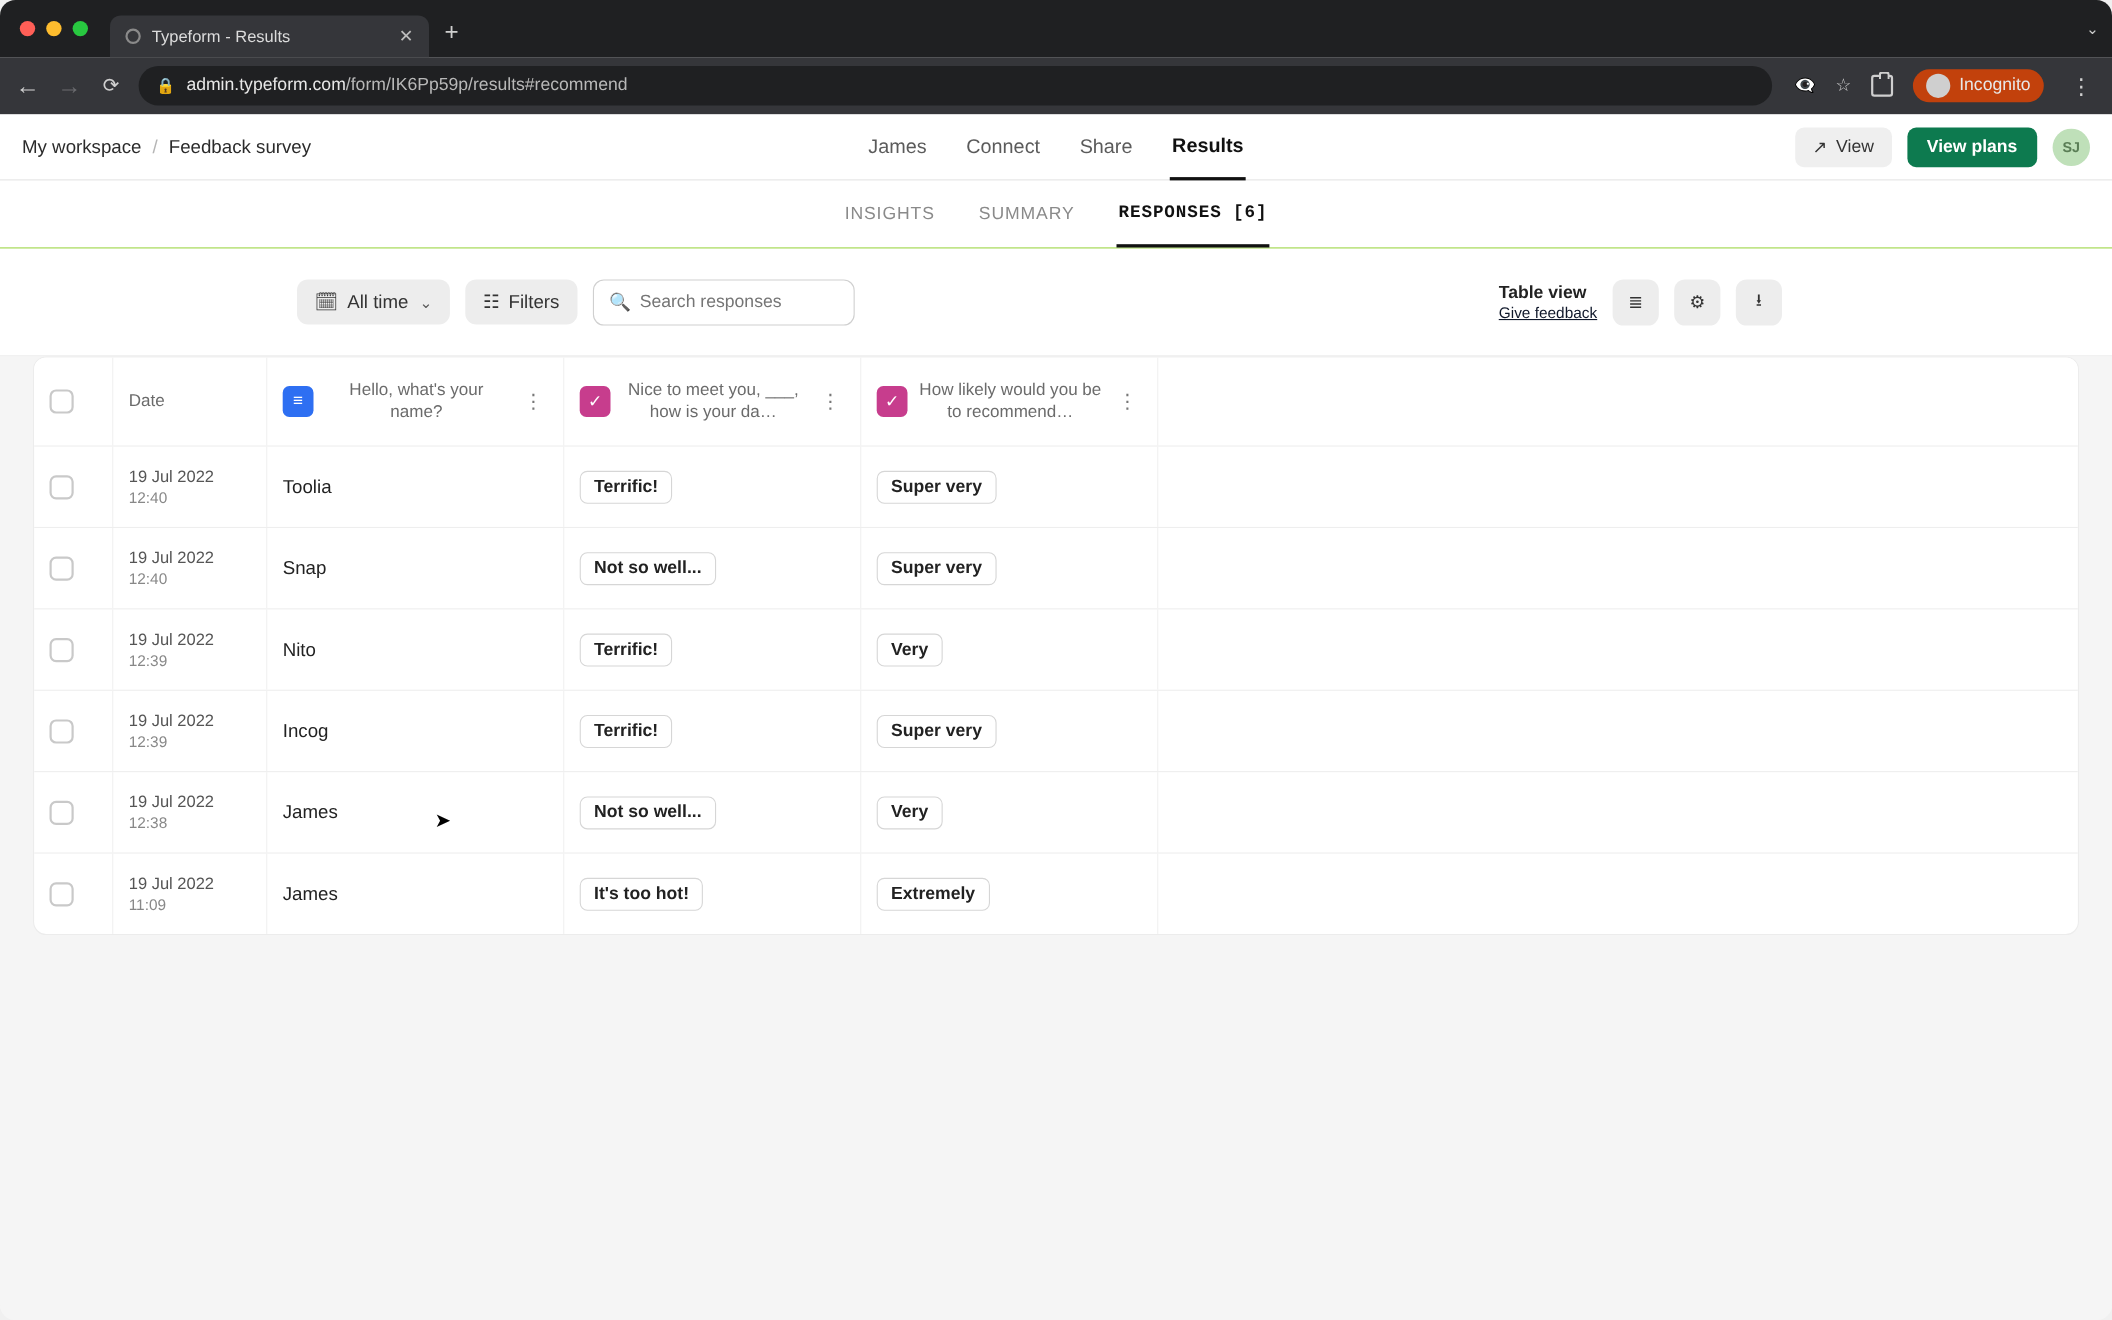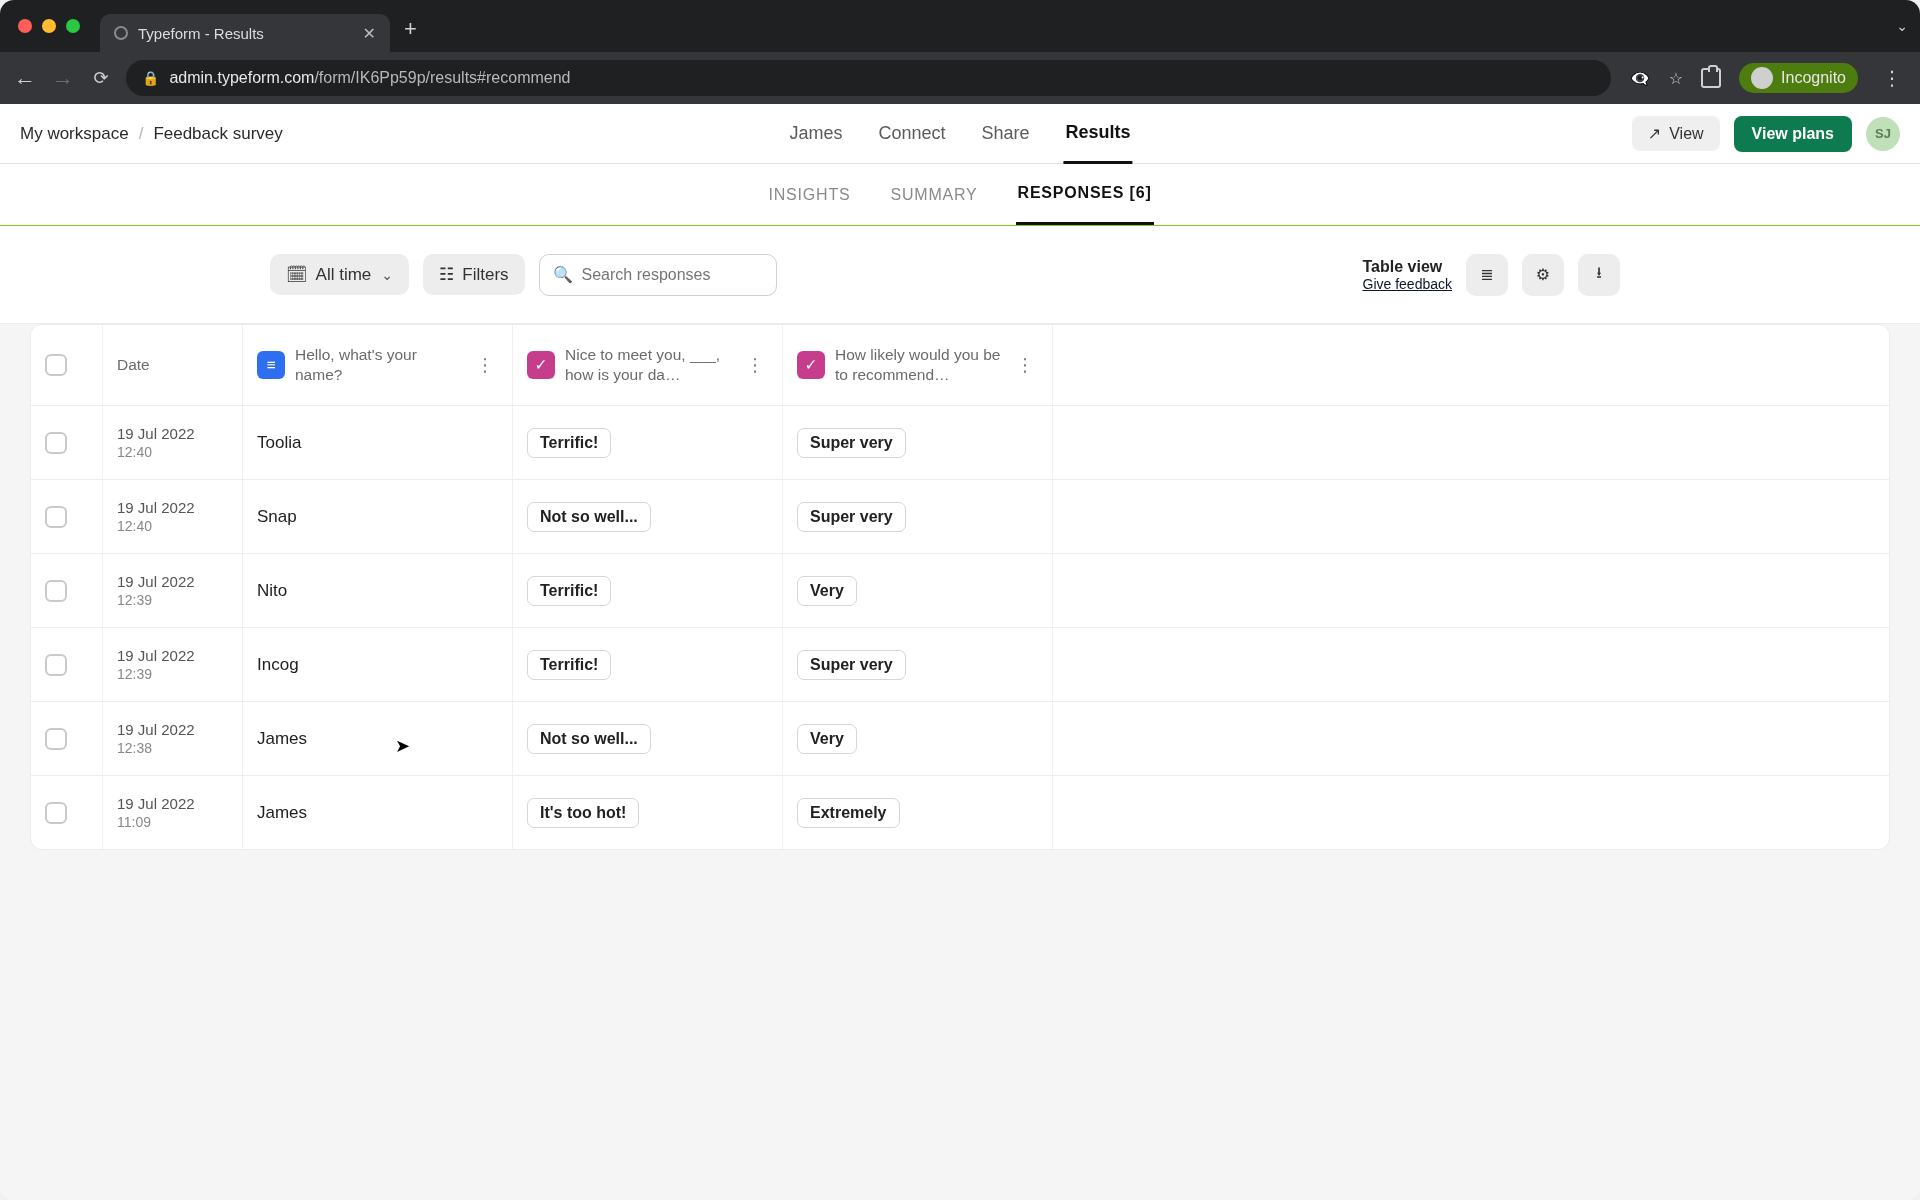"Incognito" .incog-pill { background: #4d7c0f -> #c2410c }
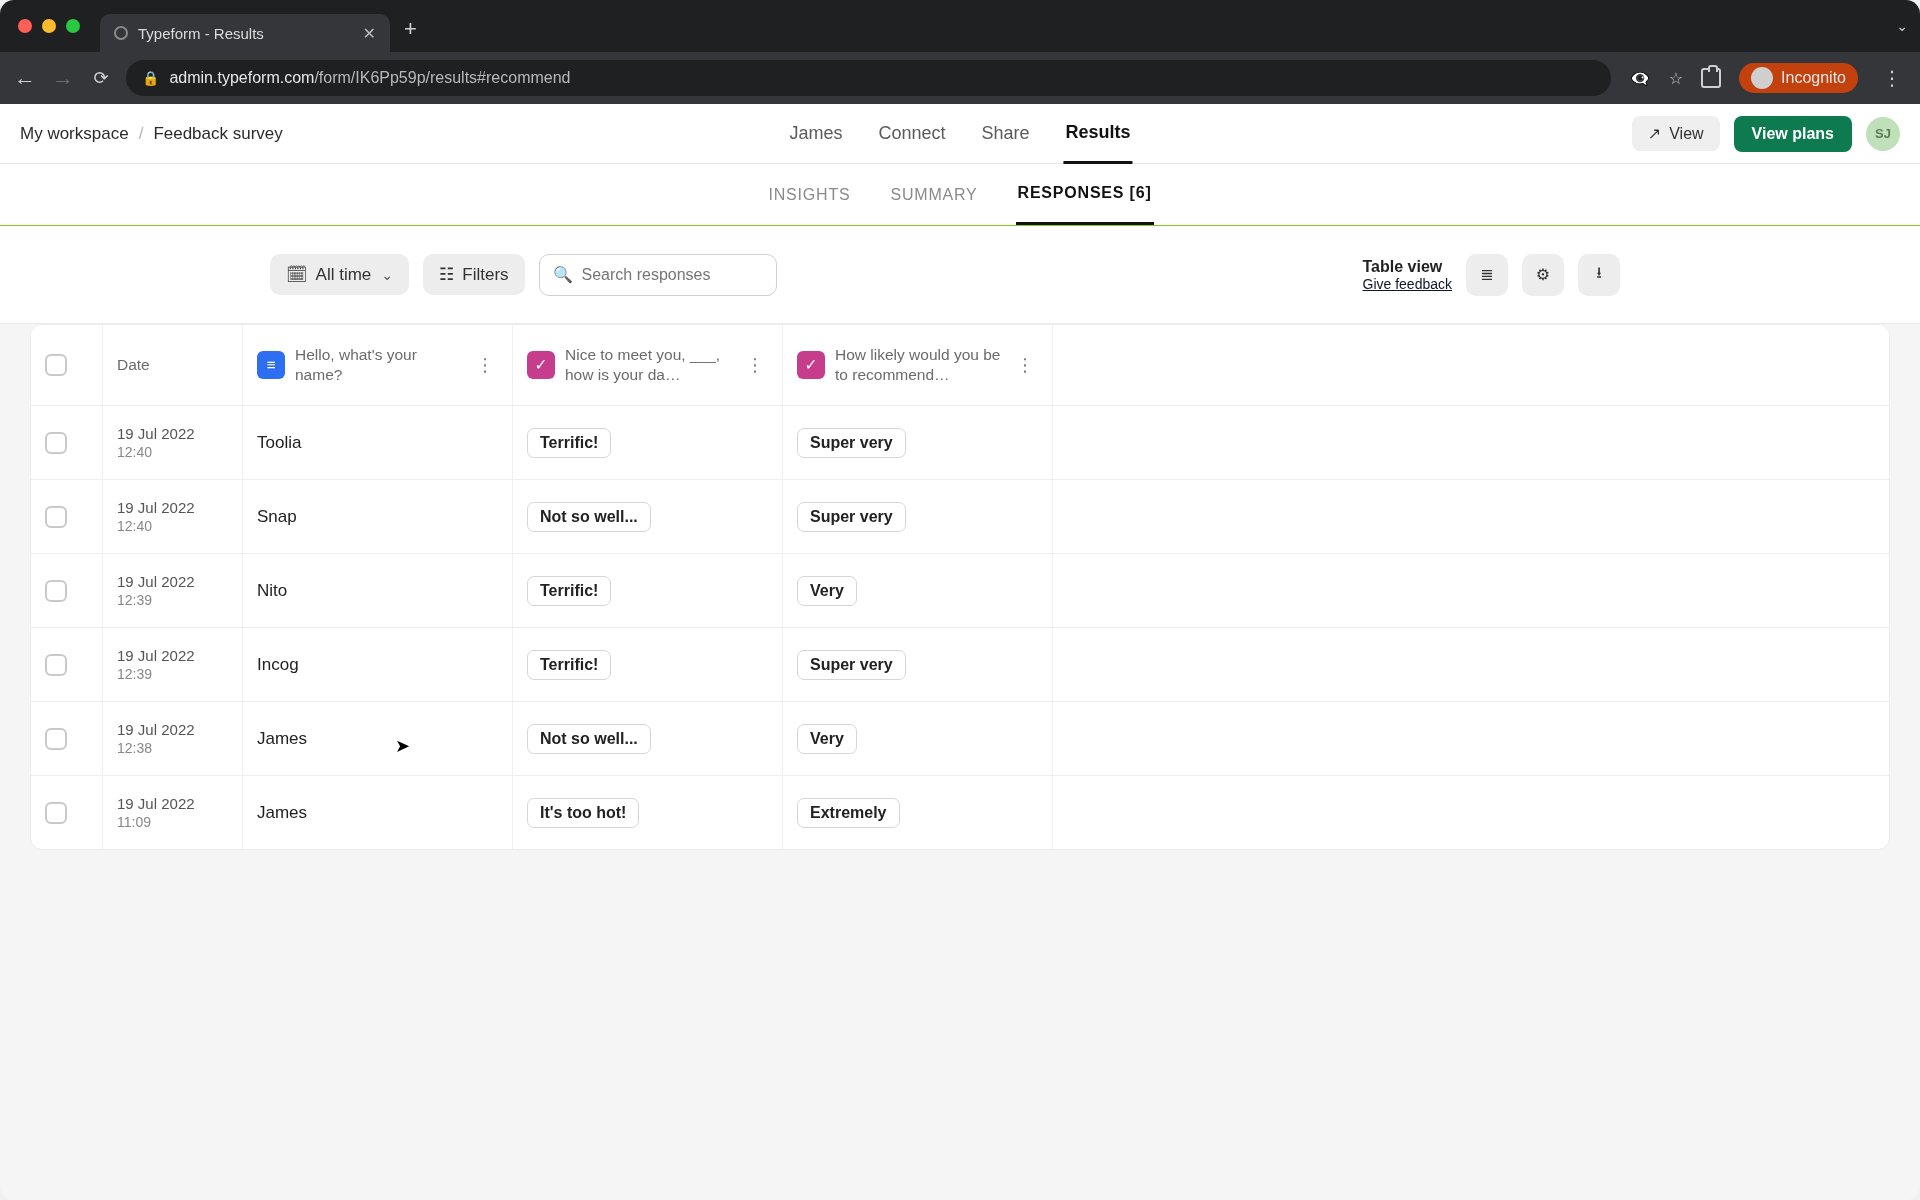"RESPONSES [6]" .sub-nav .stab.active { font-family: none -> Liberation Mono, monospace }
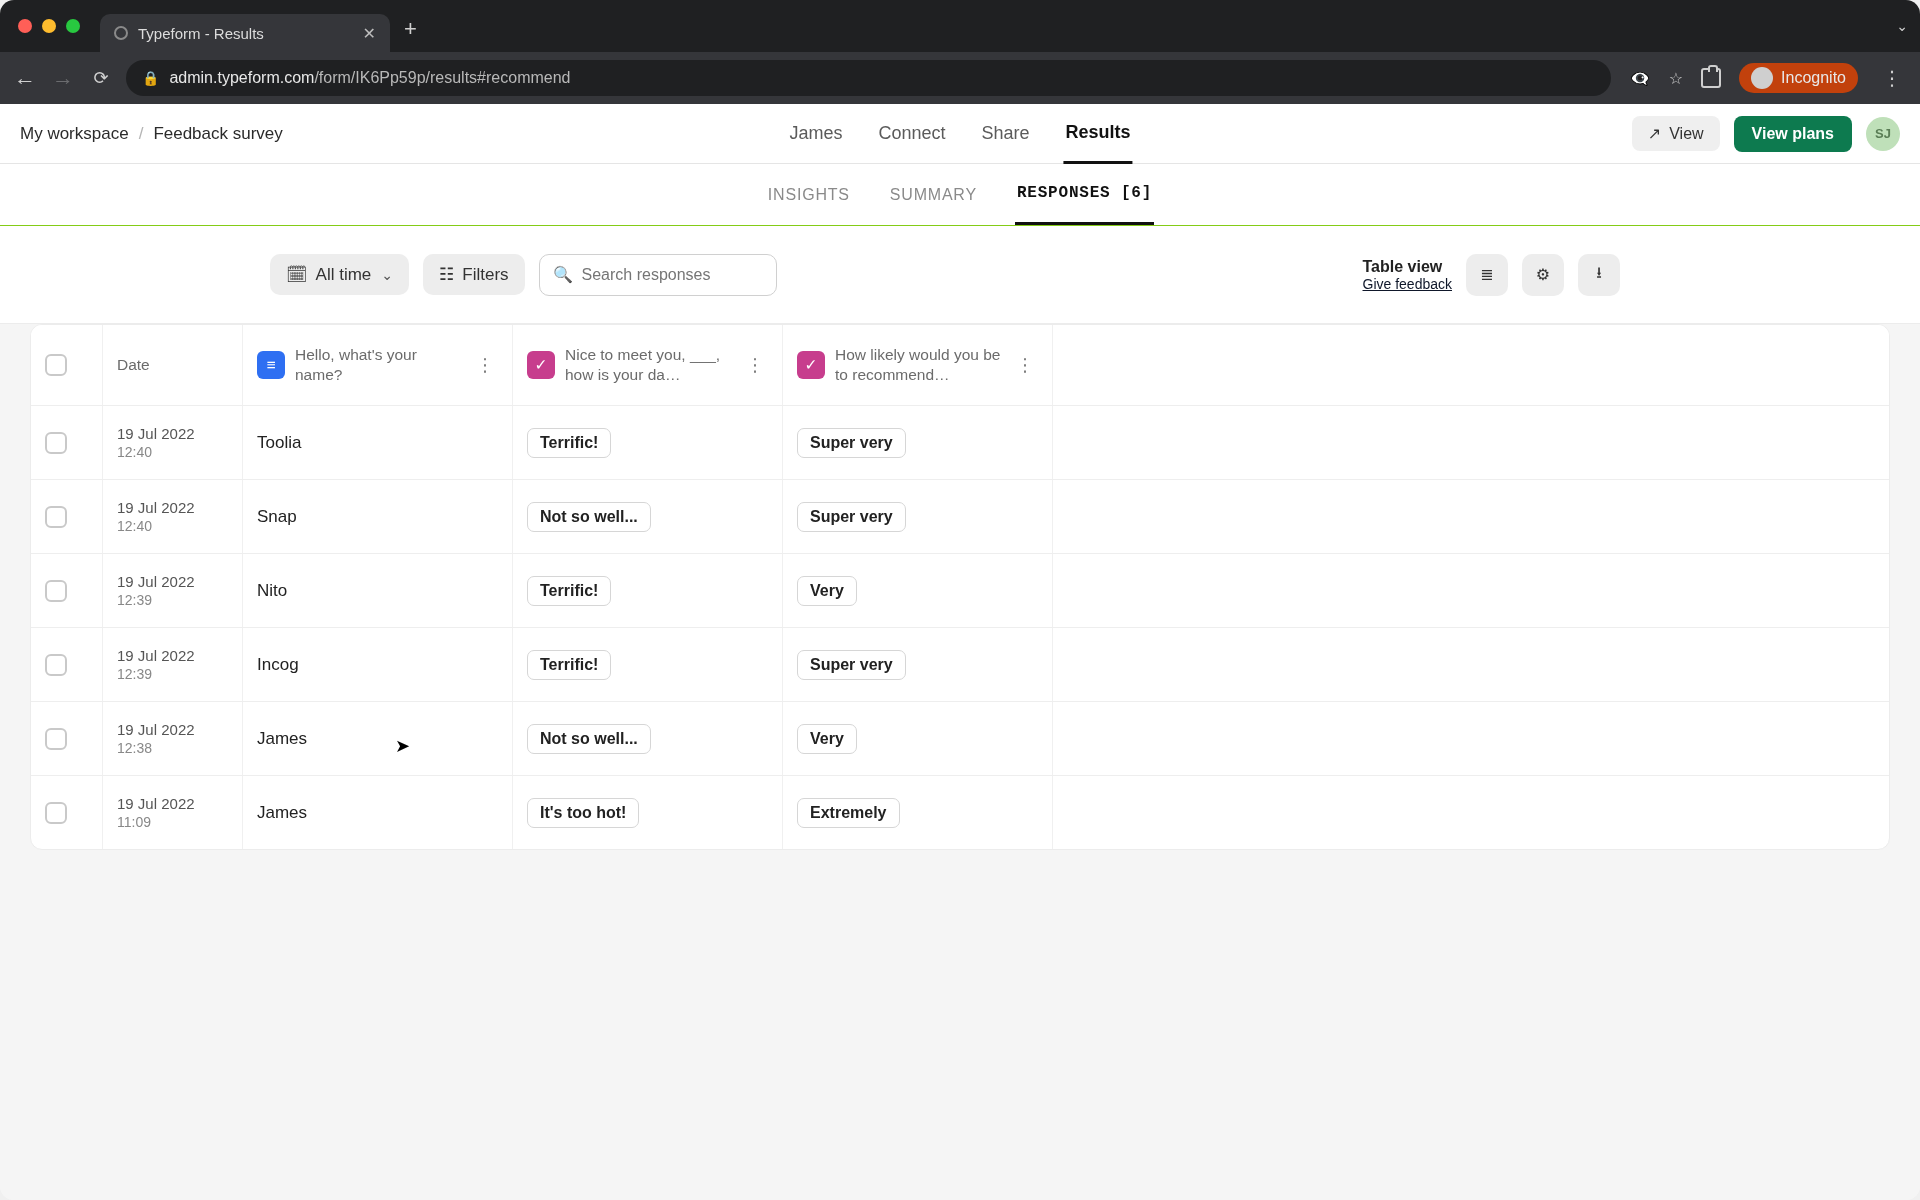"Date" .row.header { text-align: none -> center }
